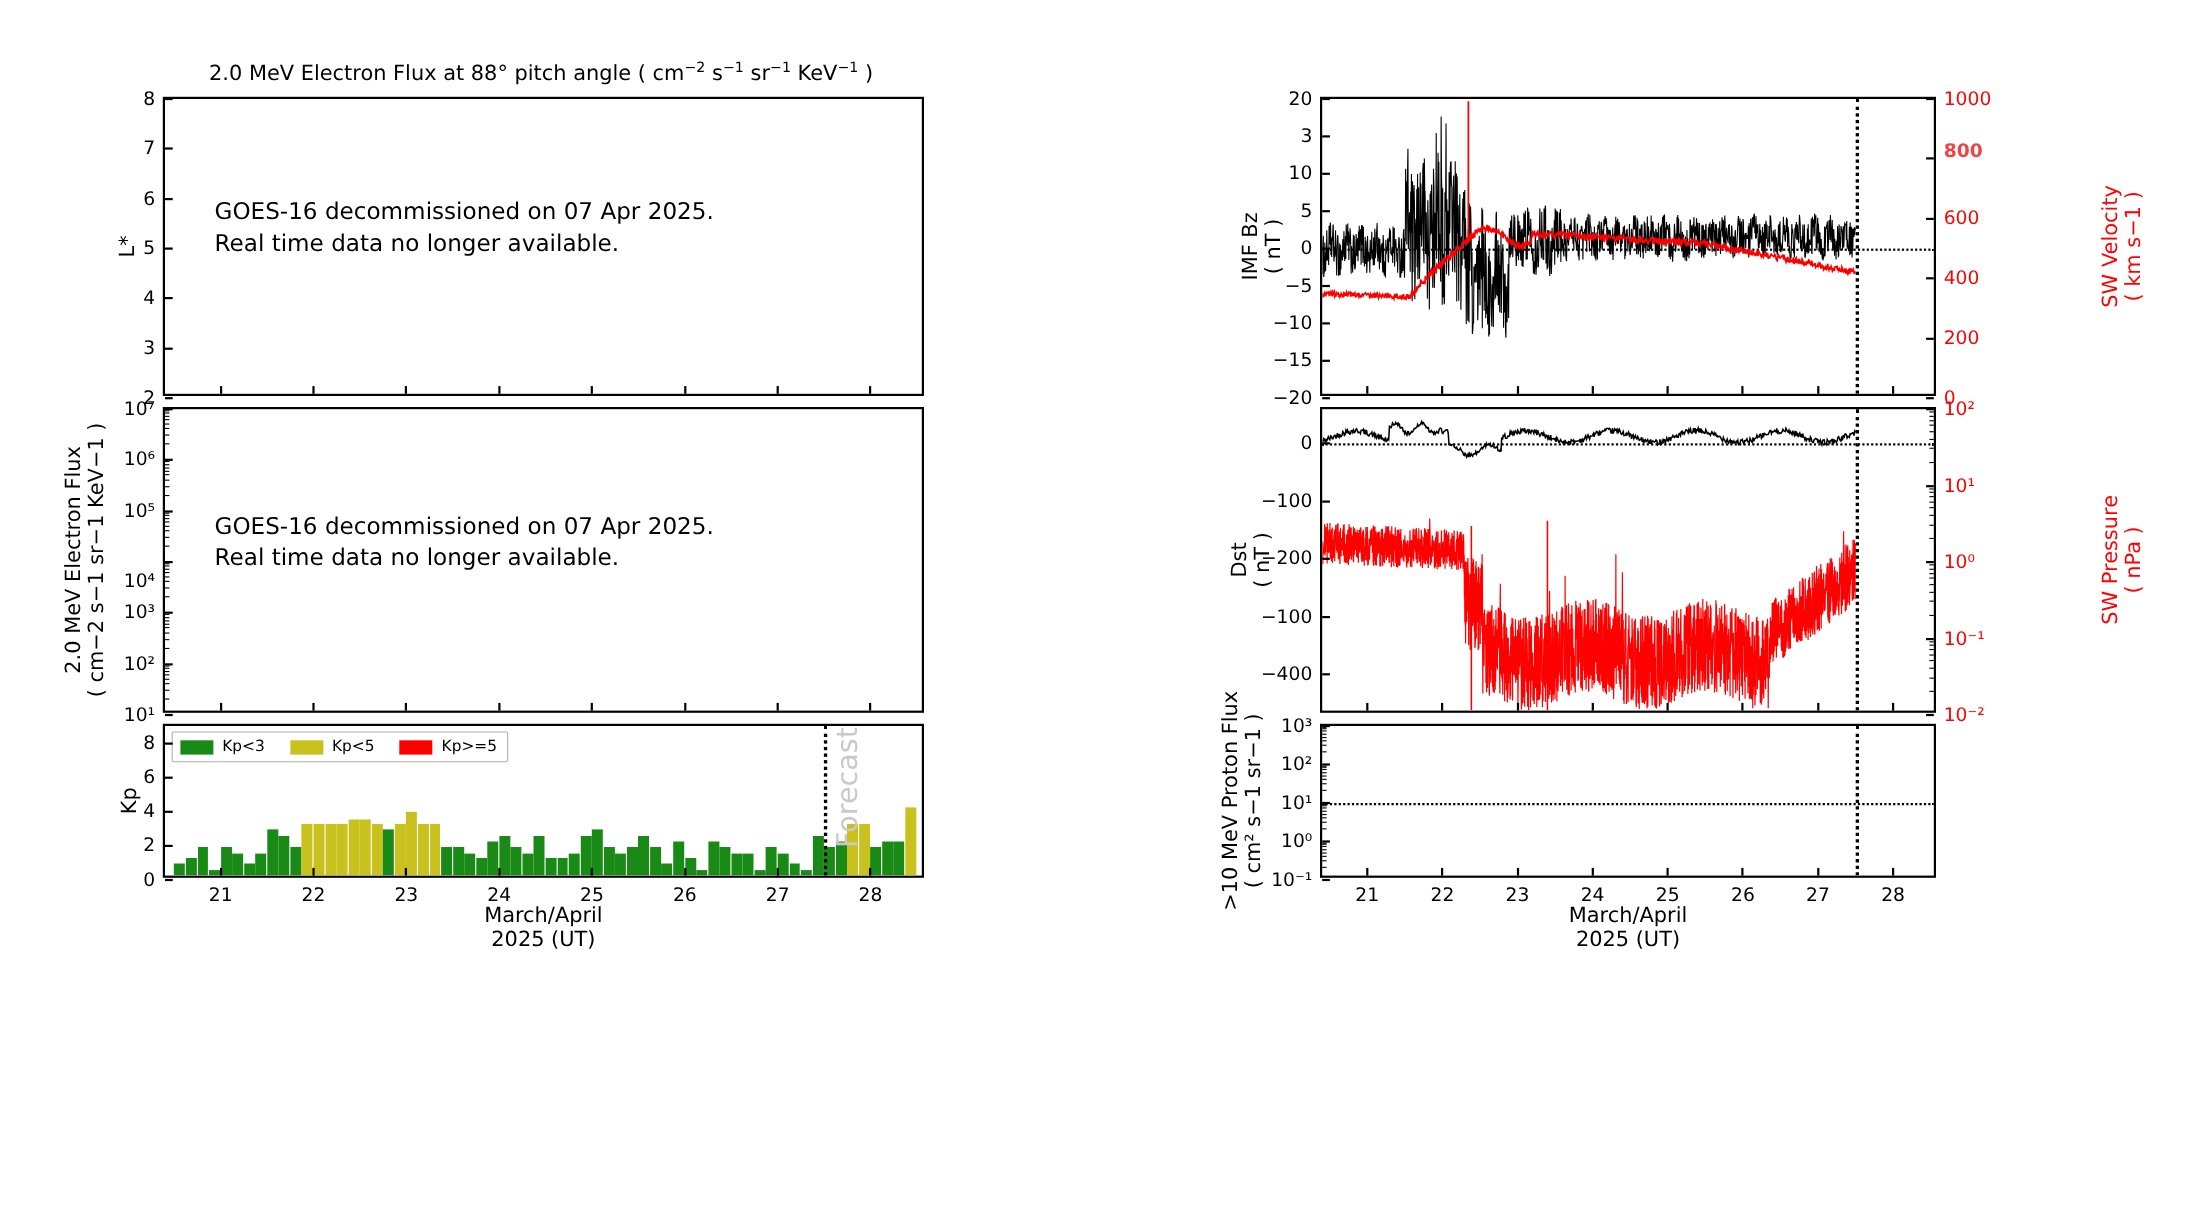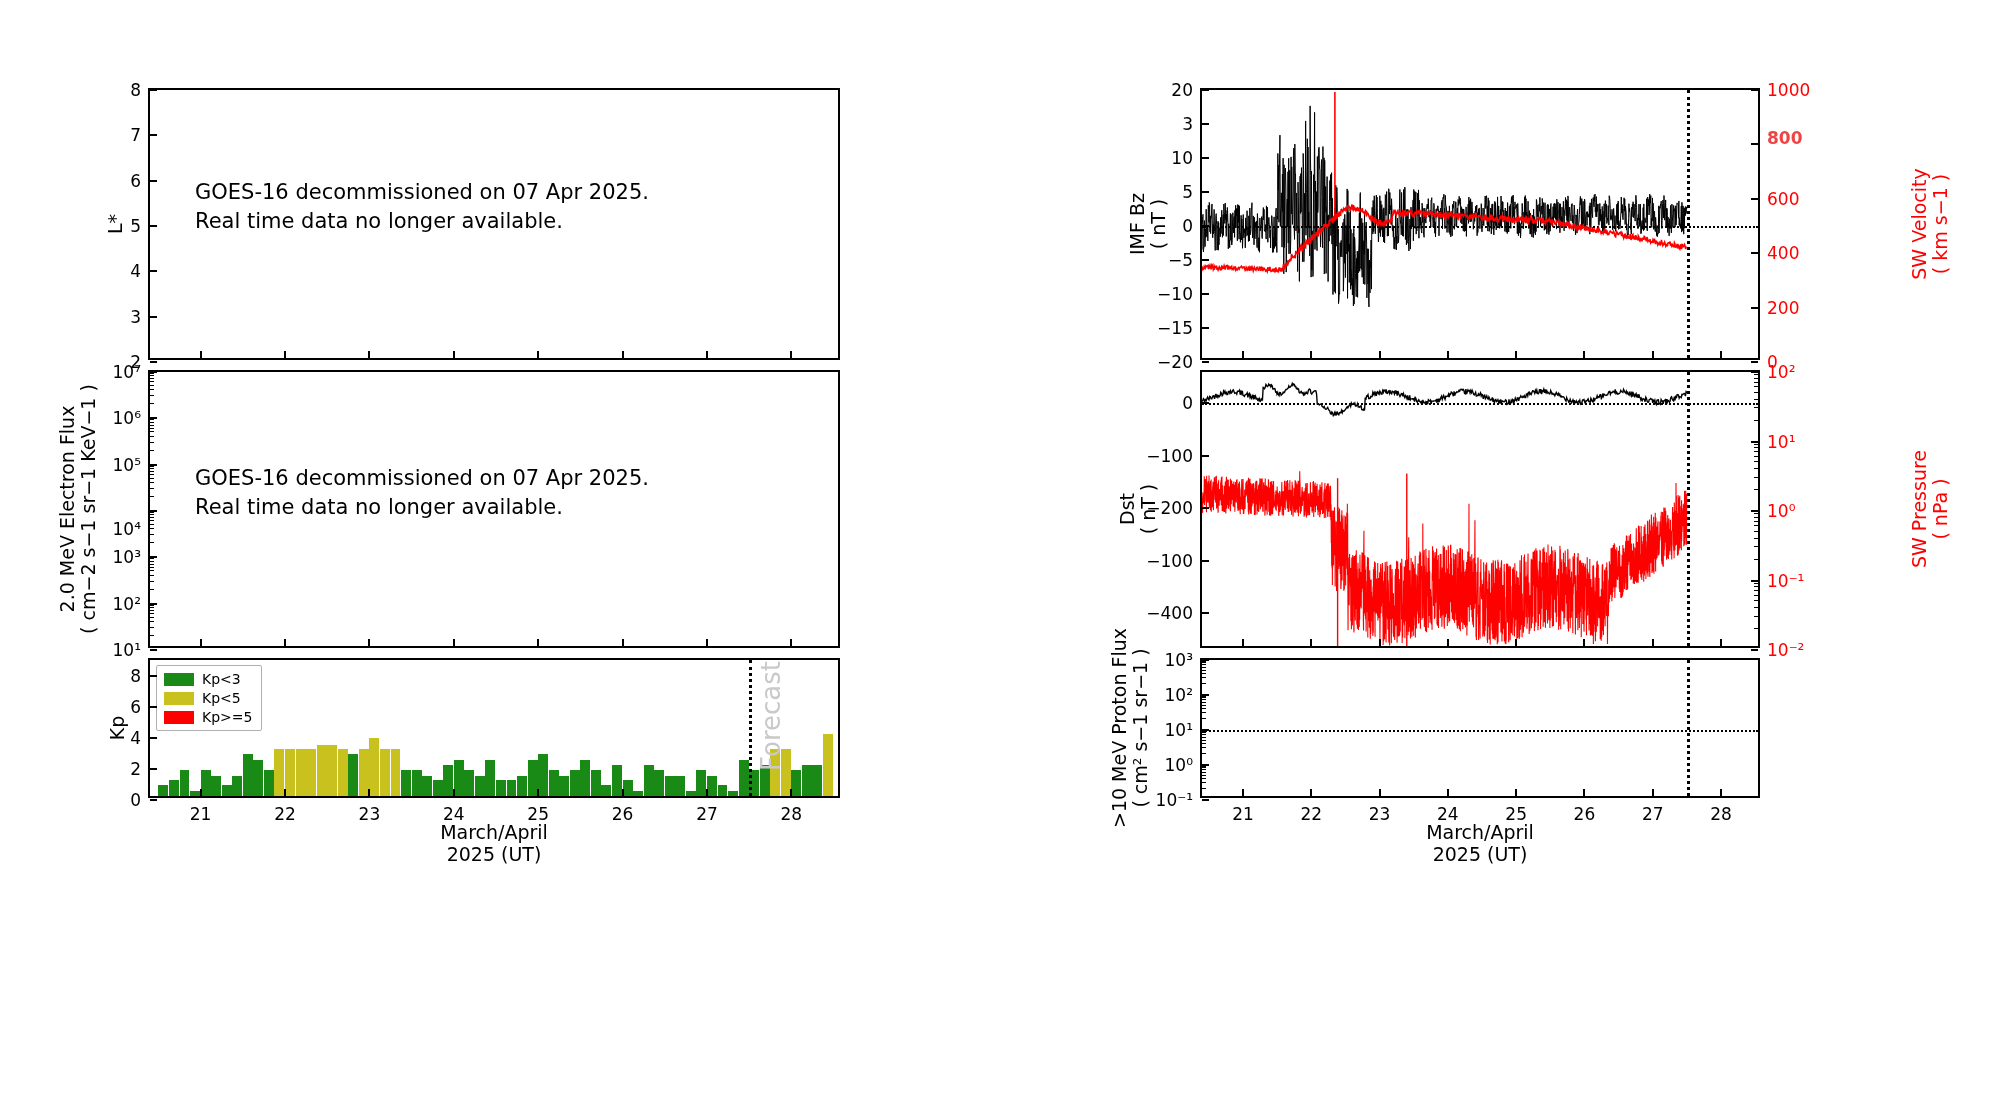"2.0 MeV Electron Flux at" div.subtitle-left { html: none -> <div> <span>2.0 MeV Electron Flux at 88</span><span>°</span><span> pitch angle ( cm</span><sup>−2</sup><span> s</span><sup>−1</sup><span> sr</span><sup>−1</sup><span> KeV</span><sup>−1</sup><span> )</span> </div> }
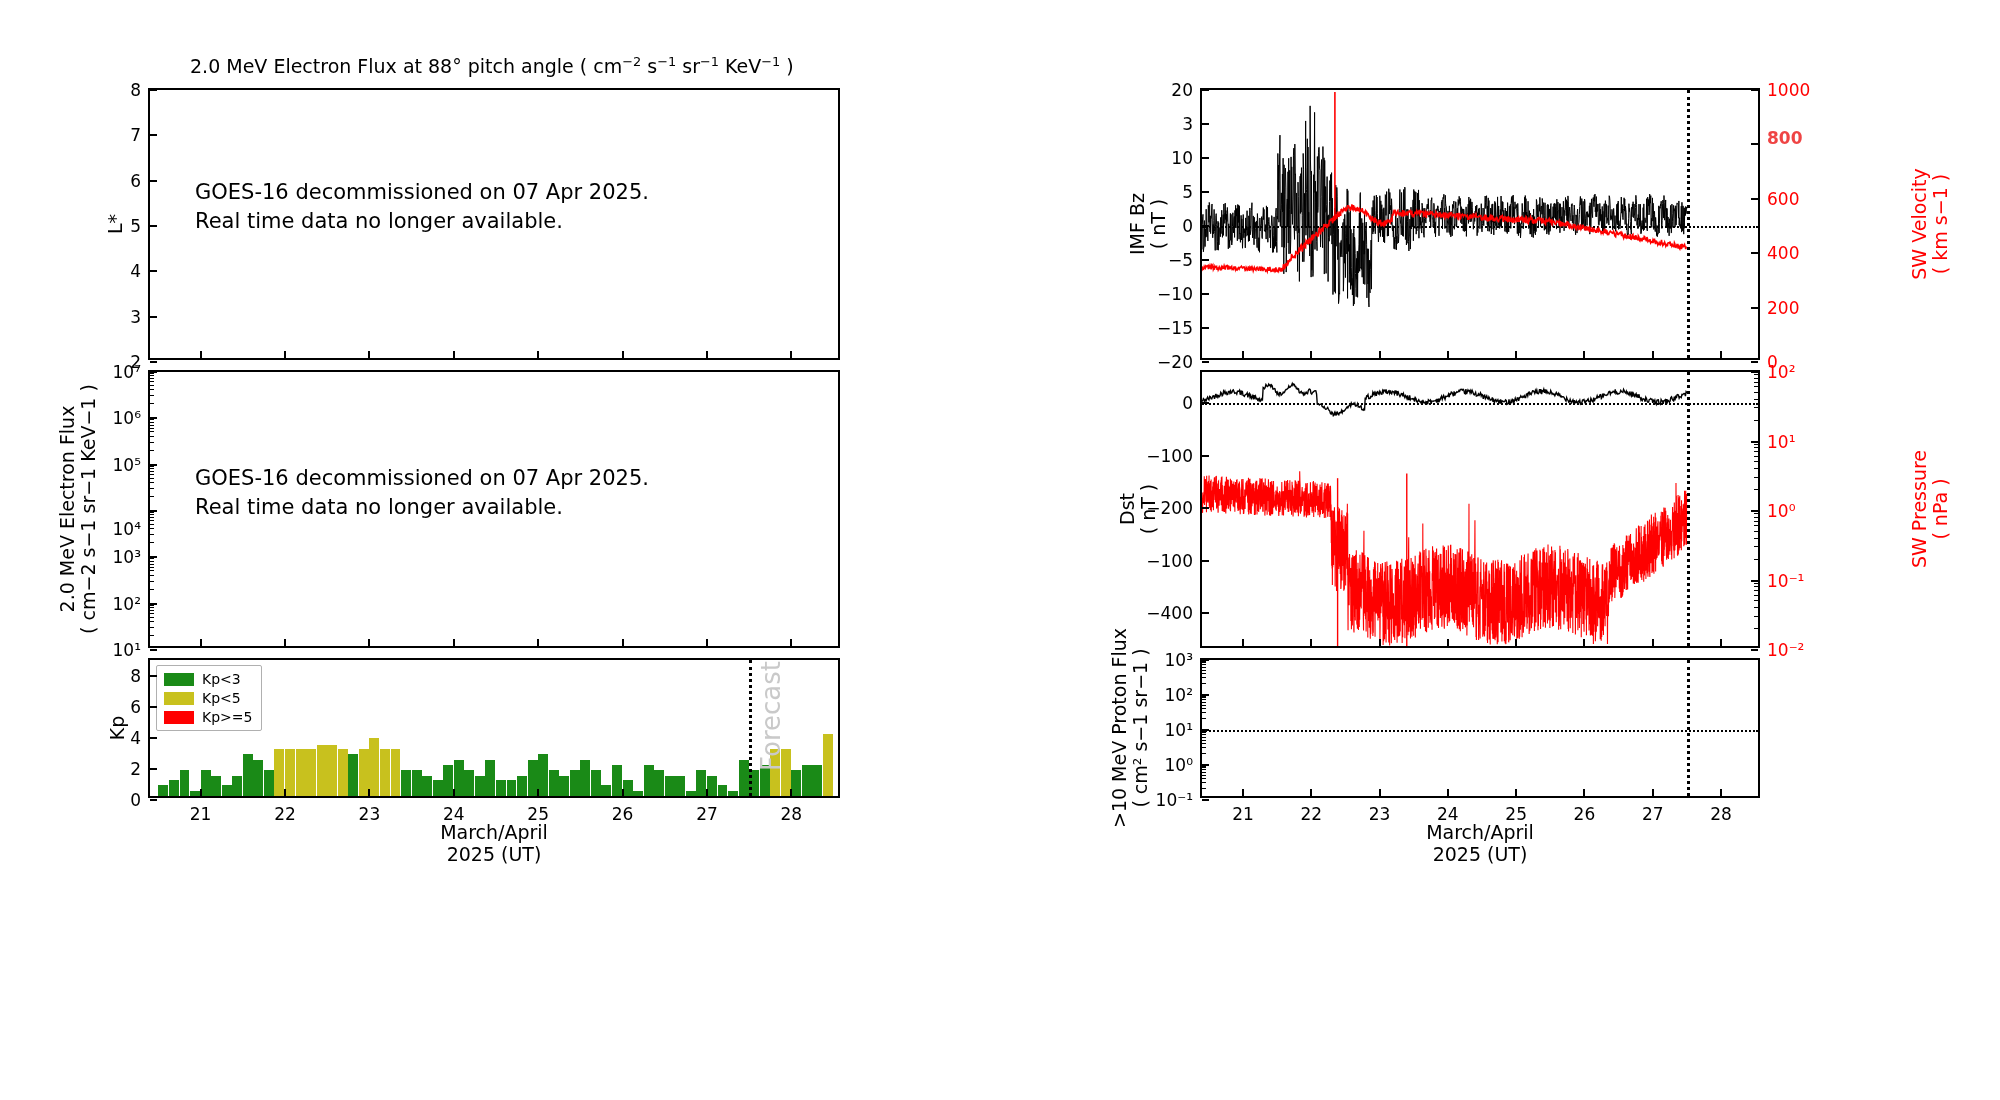"Kp<3" .legend { flex-direction: column -> row; gap: 3px -> 23px }
